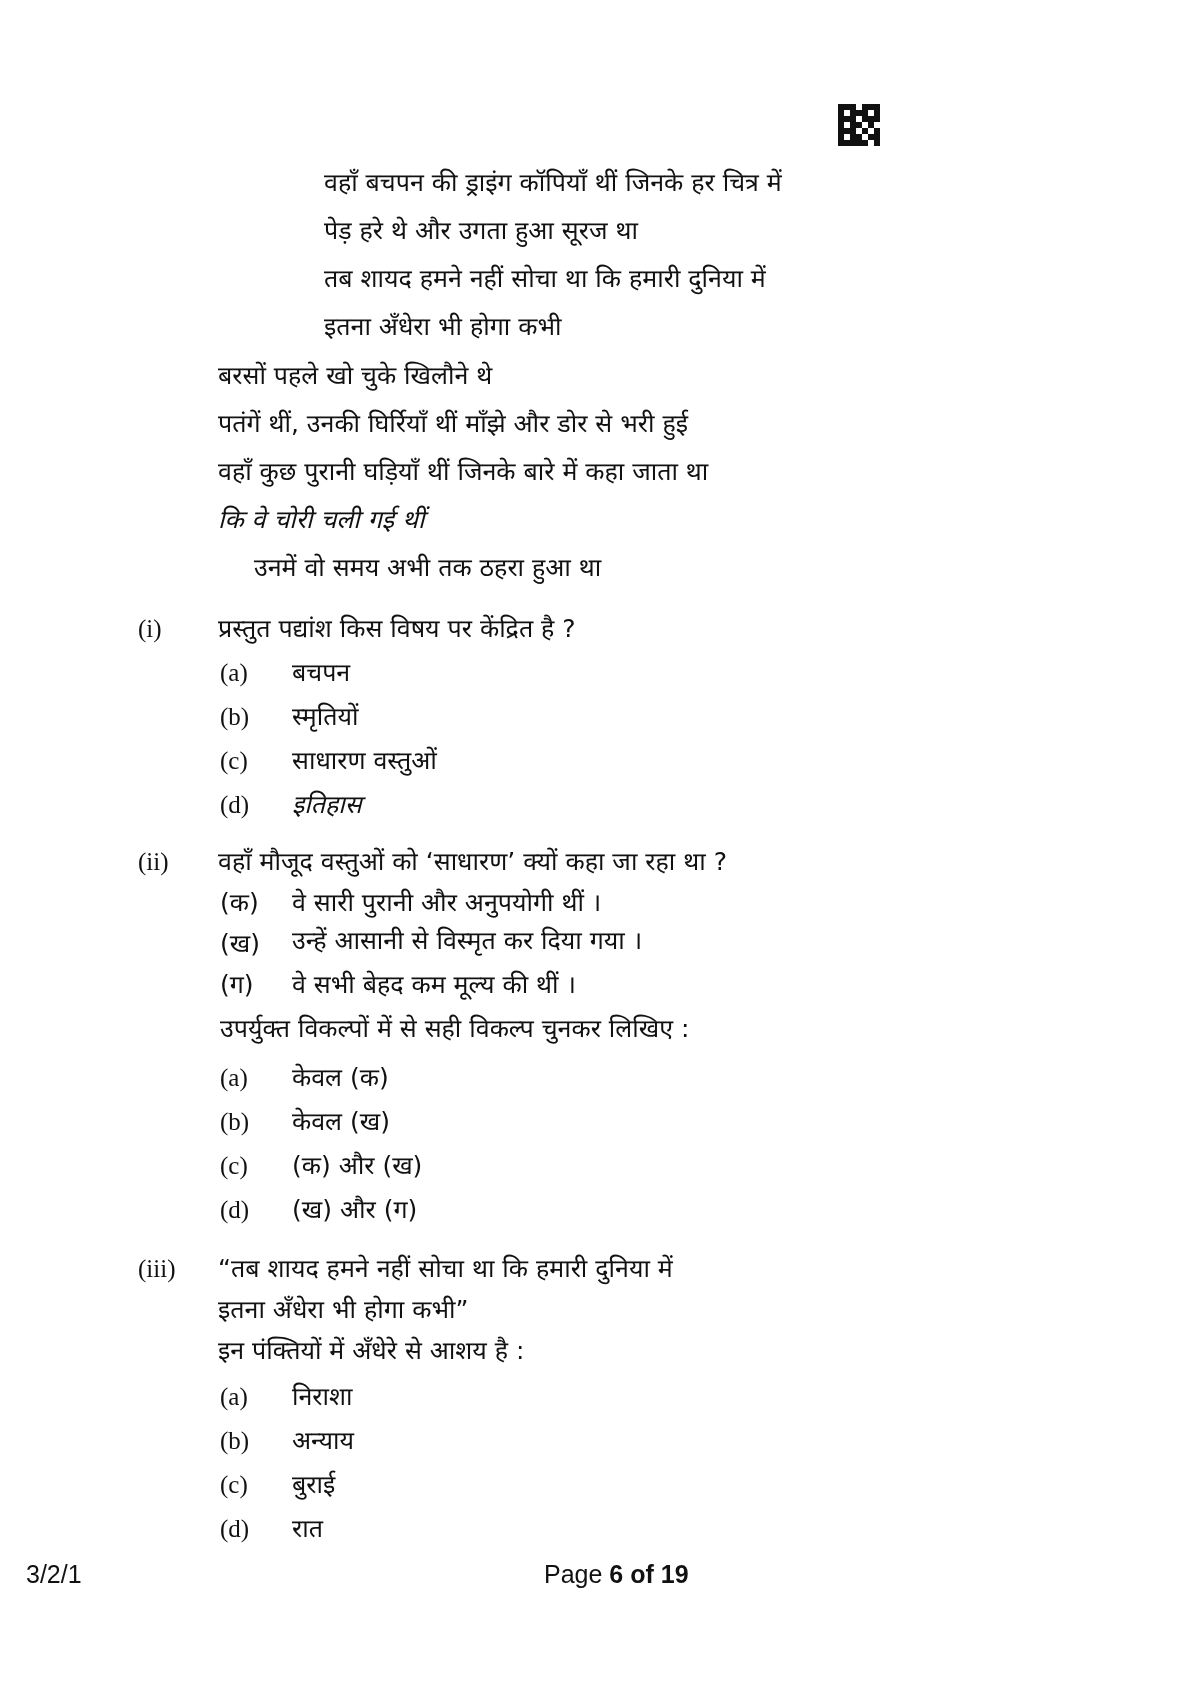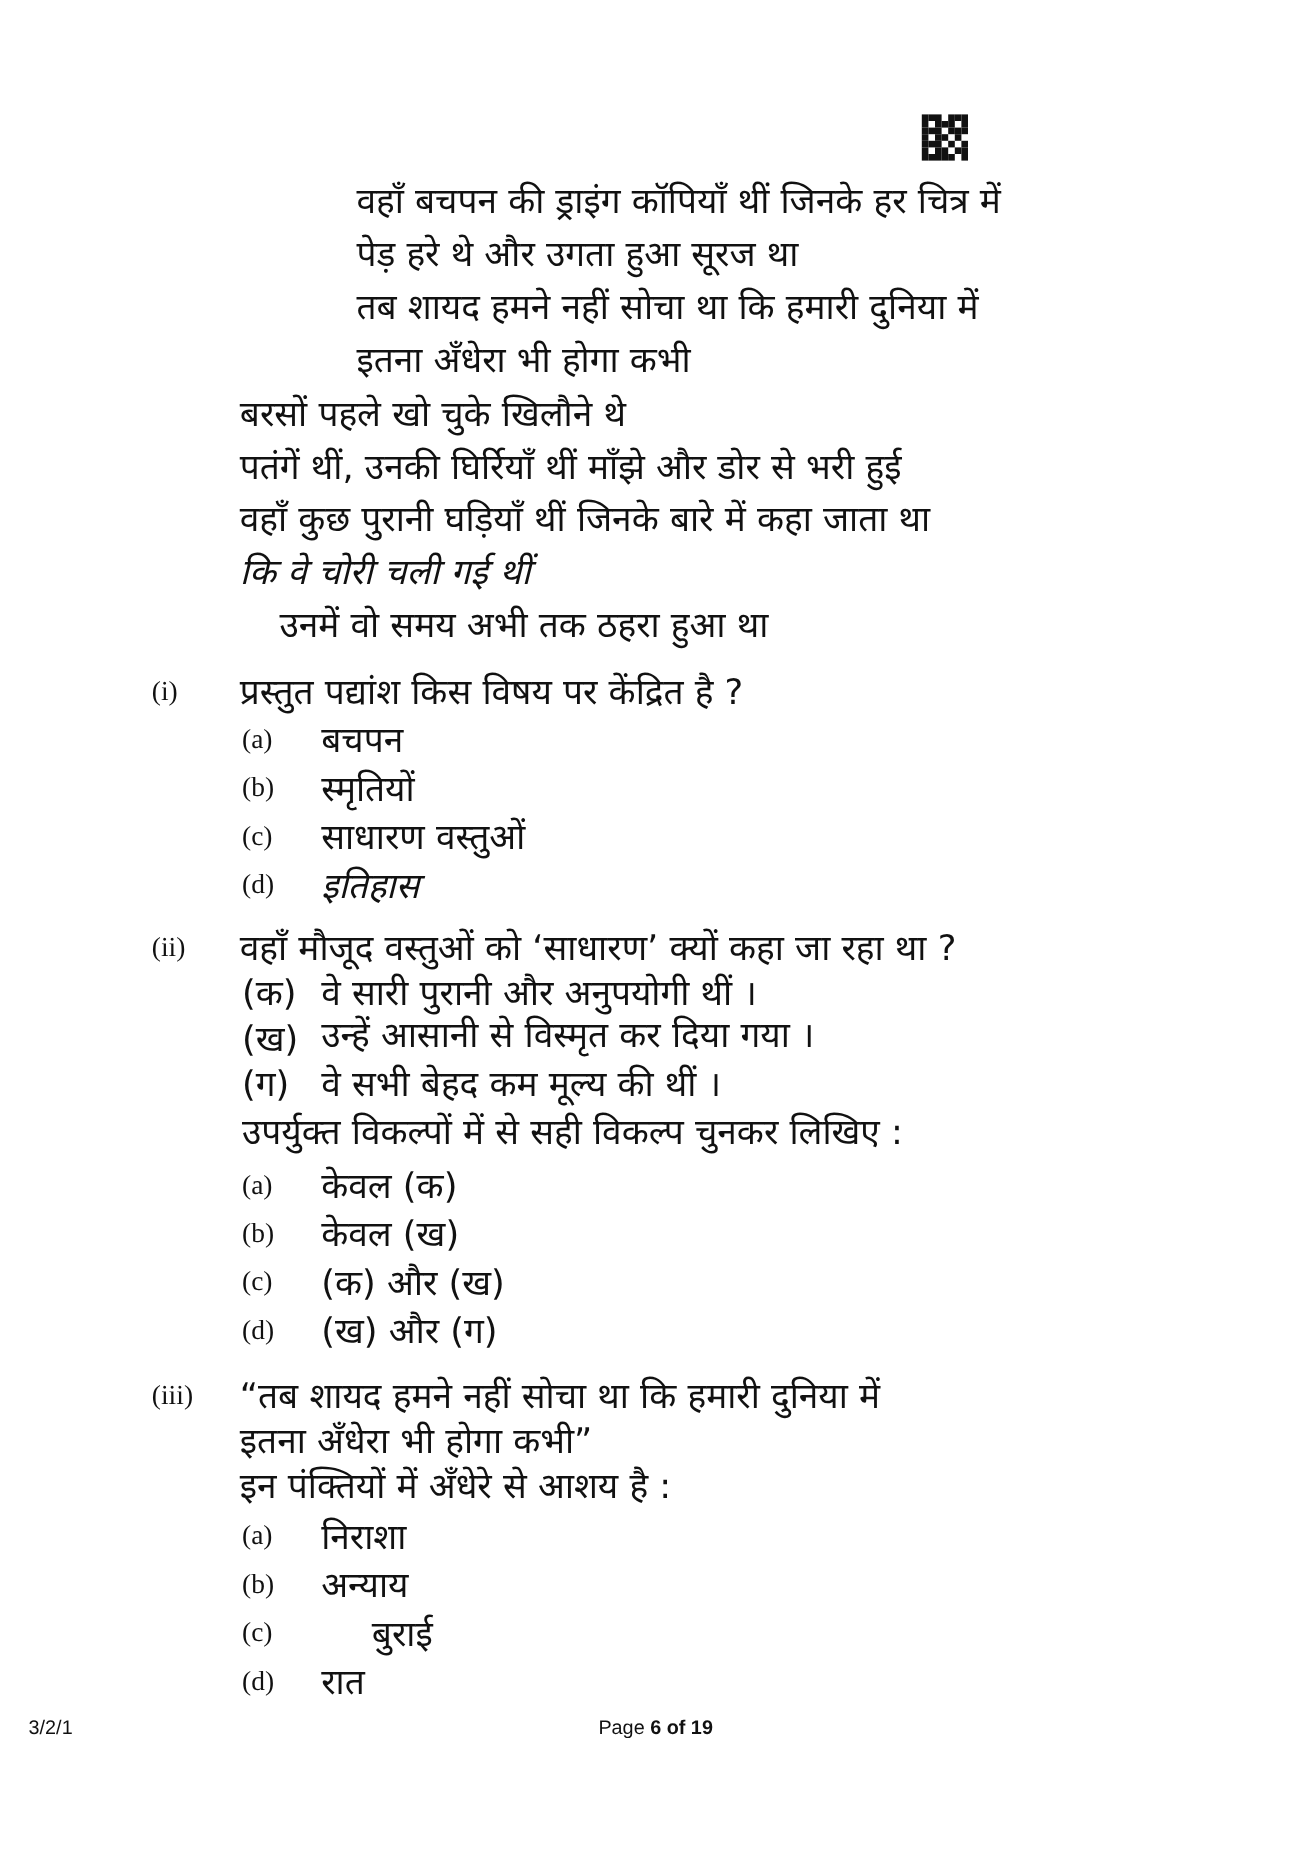"वहाँ बचपन की ड्राइंग कॉपियाँ" .hindi { font-size: 32px -> 25px }
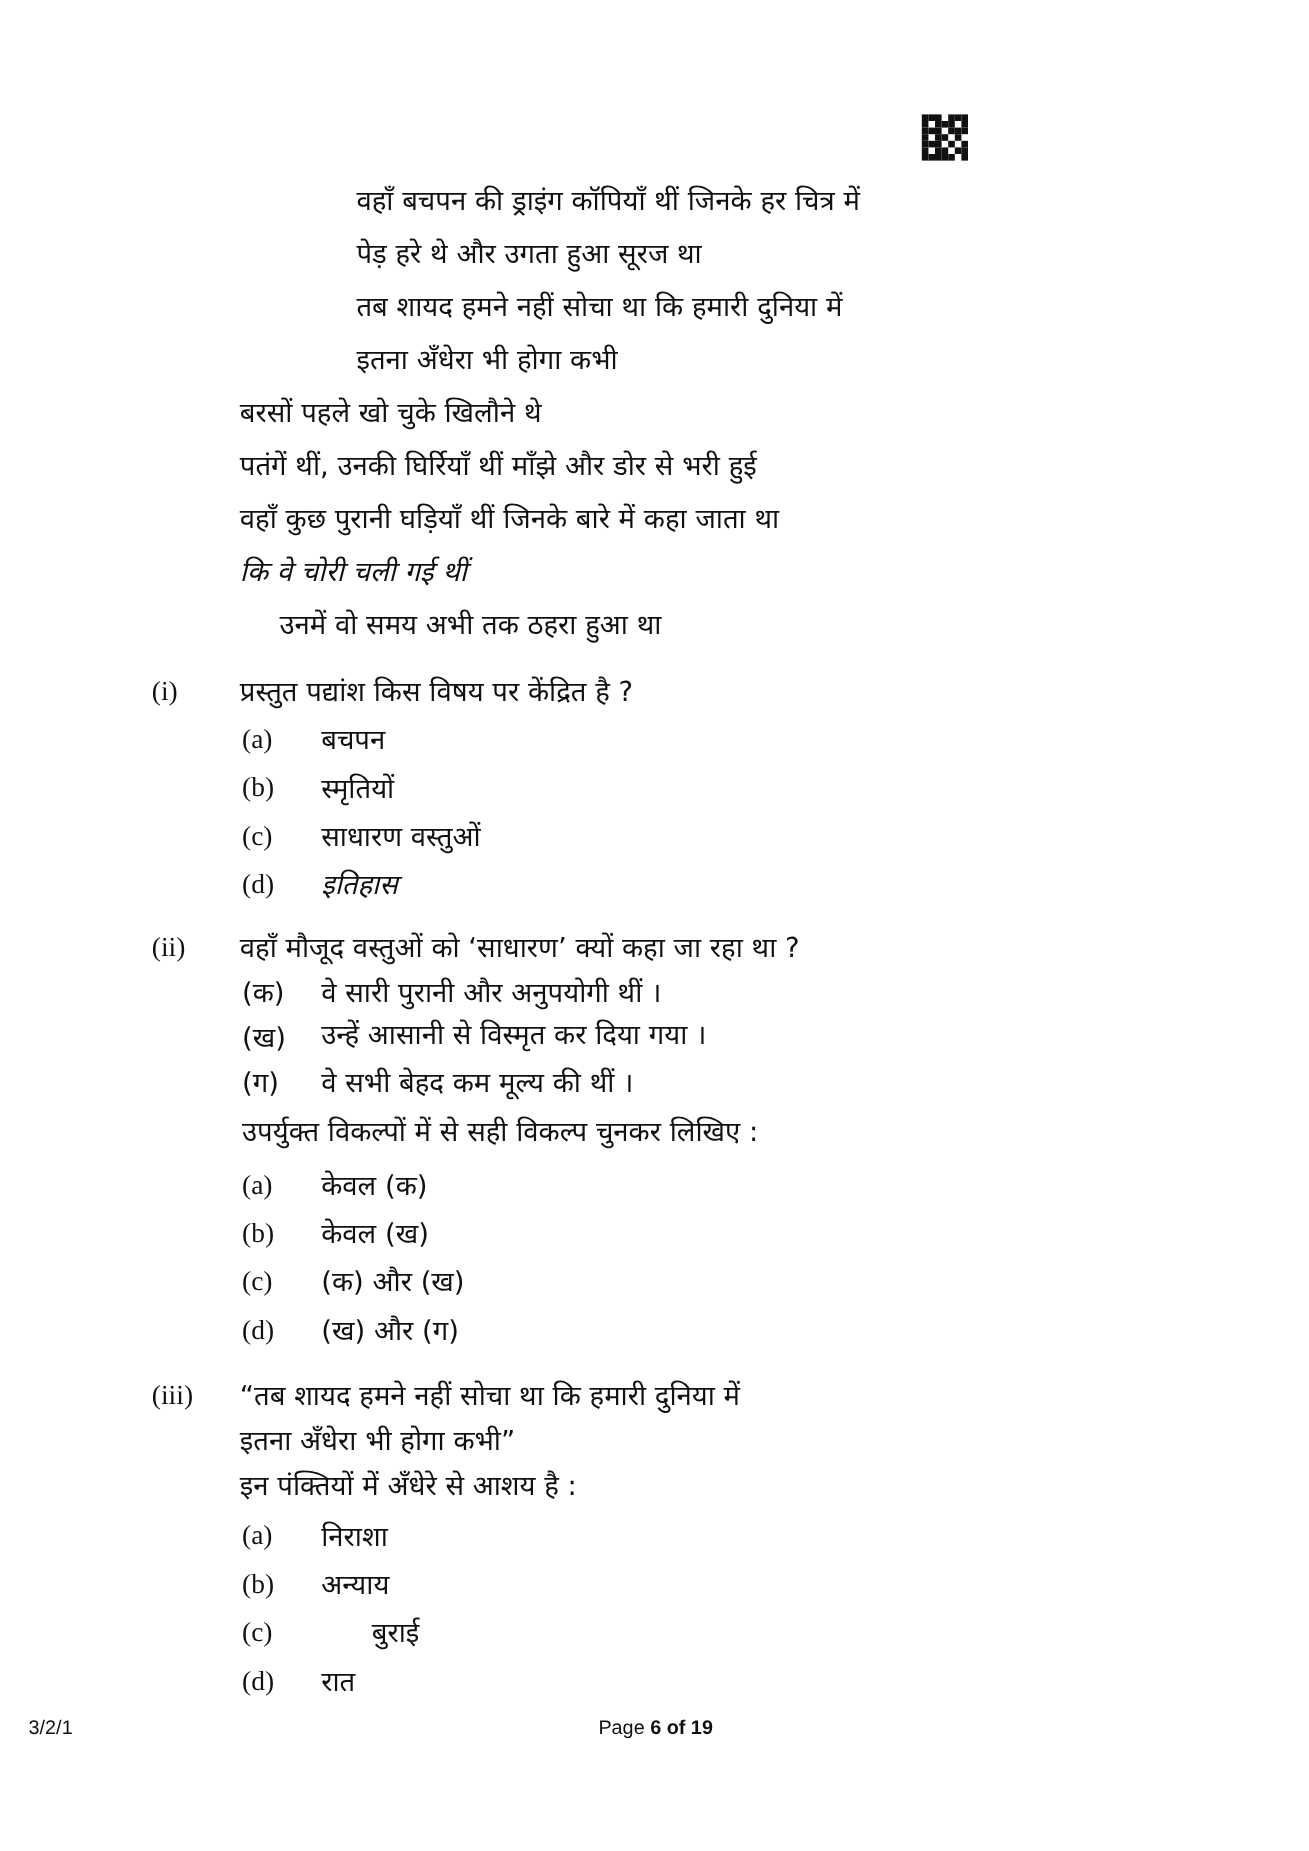"बुराई" div.abs { margin-left: 46px -> none }
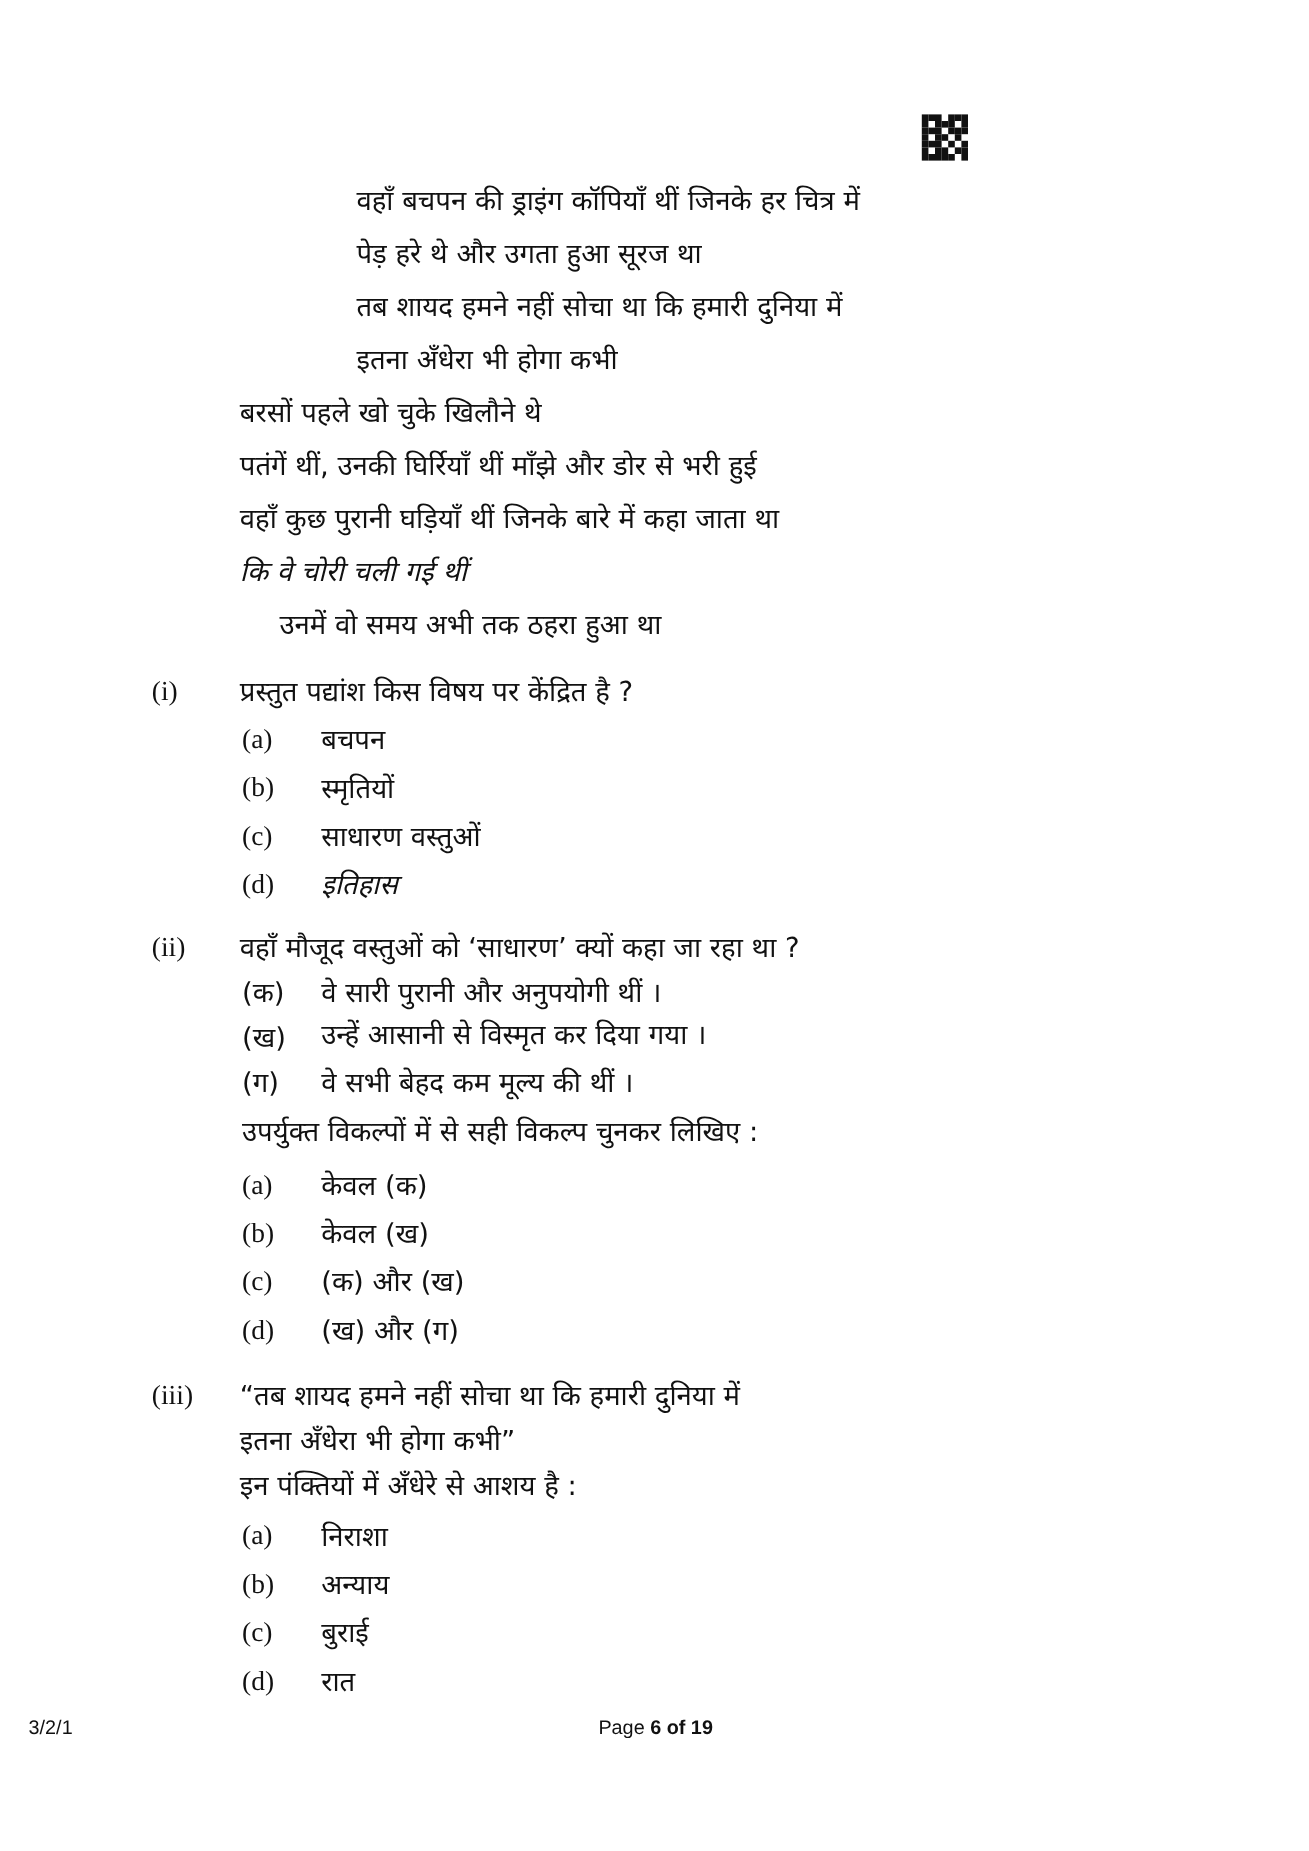"3/2/1" .footer { font-size: 18px -> 25px }
